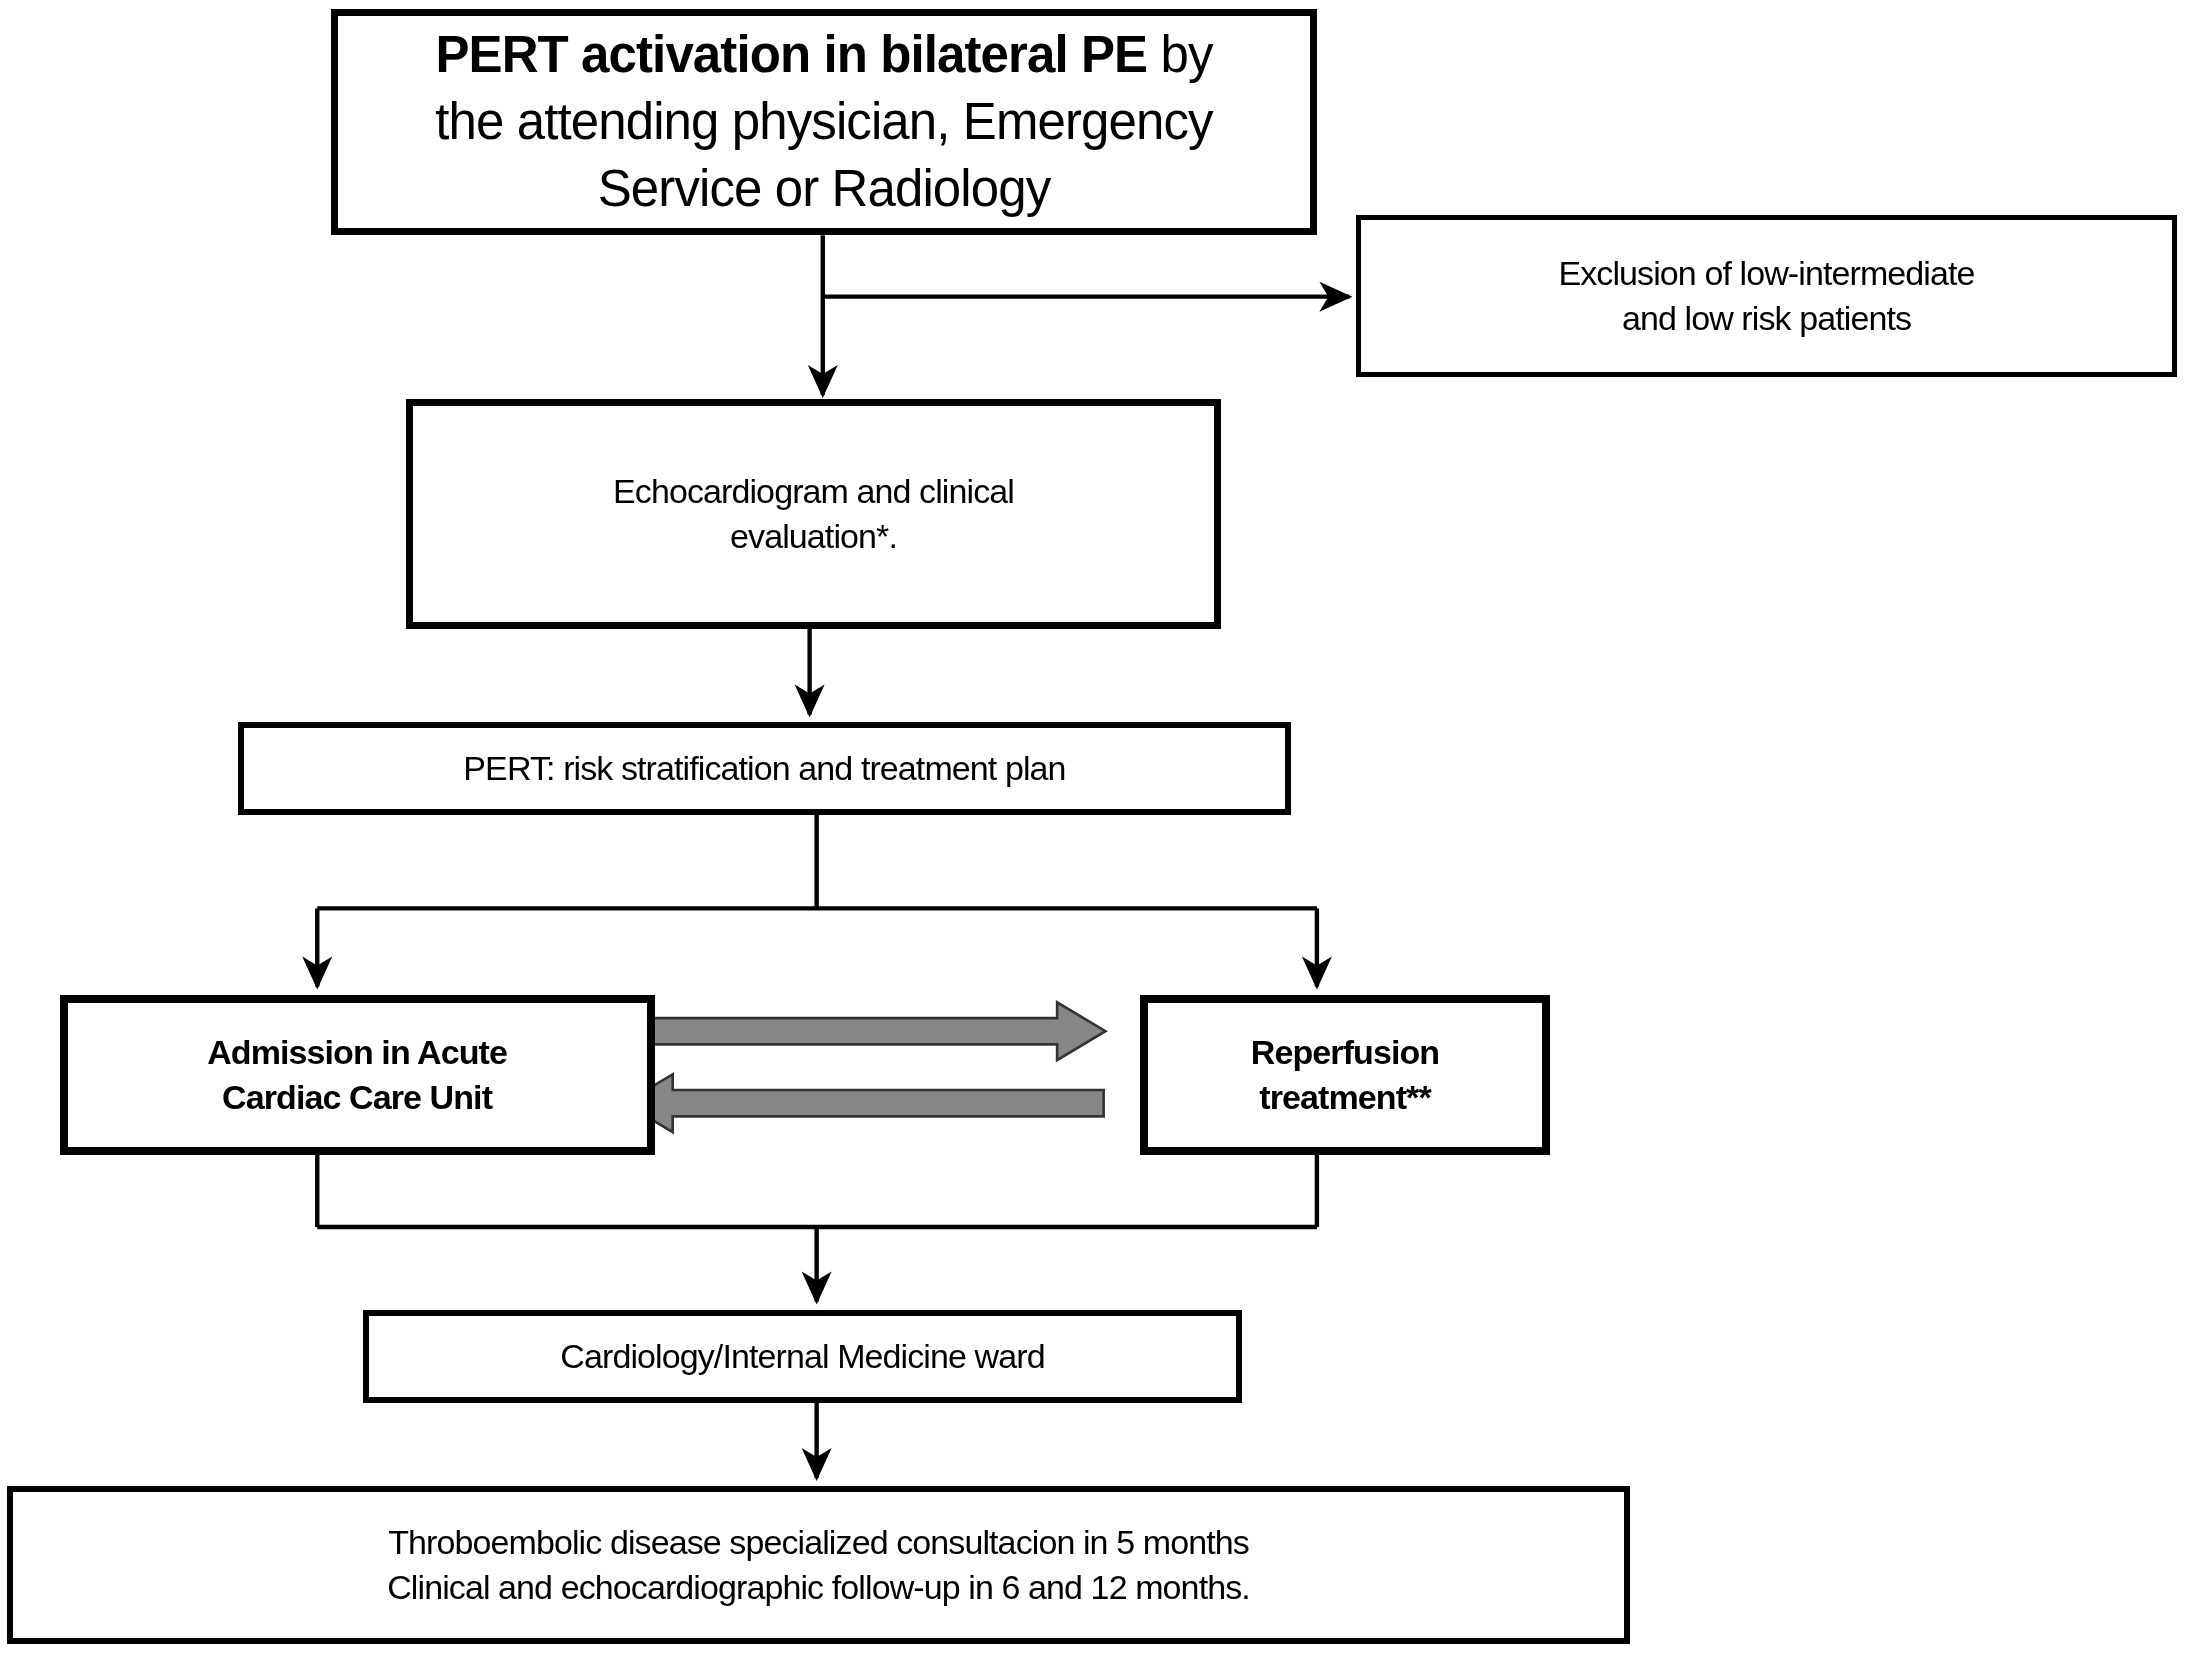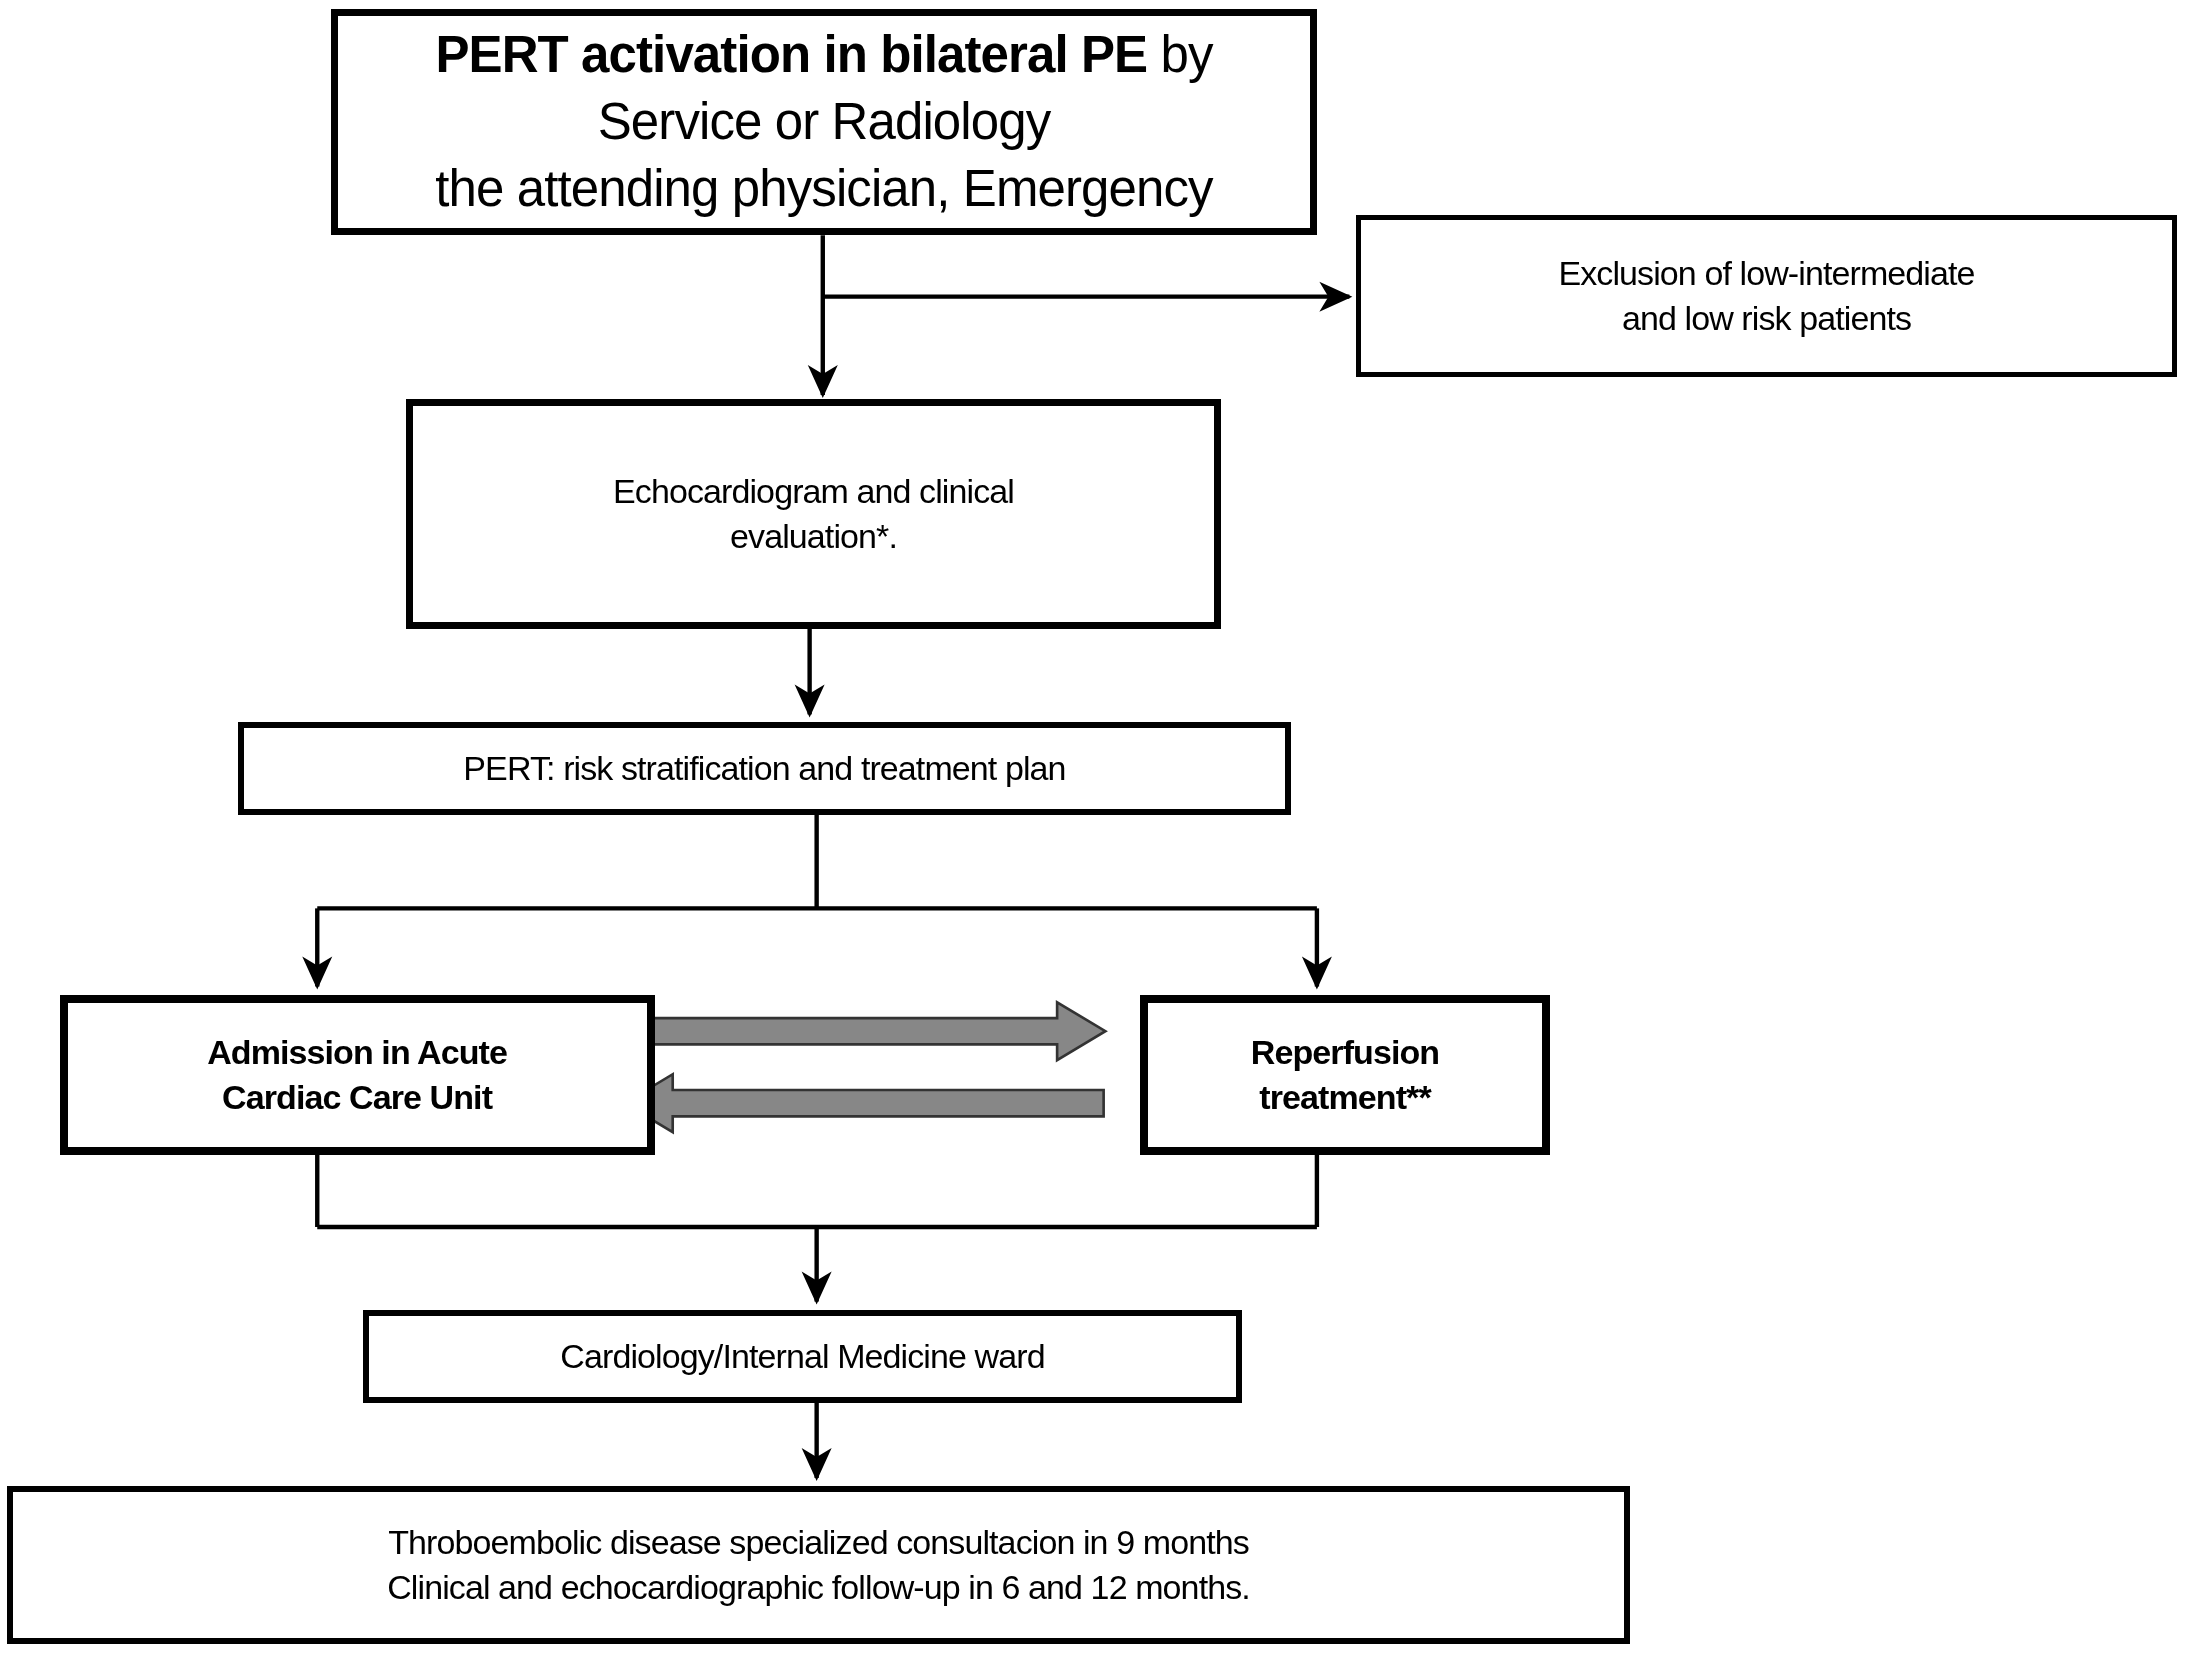"Service or Radiology" div.ln { order: before "the attending physician, Emergency" -> after "the attending physician, Emergency" }
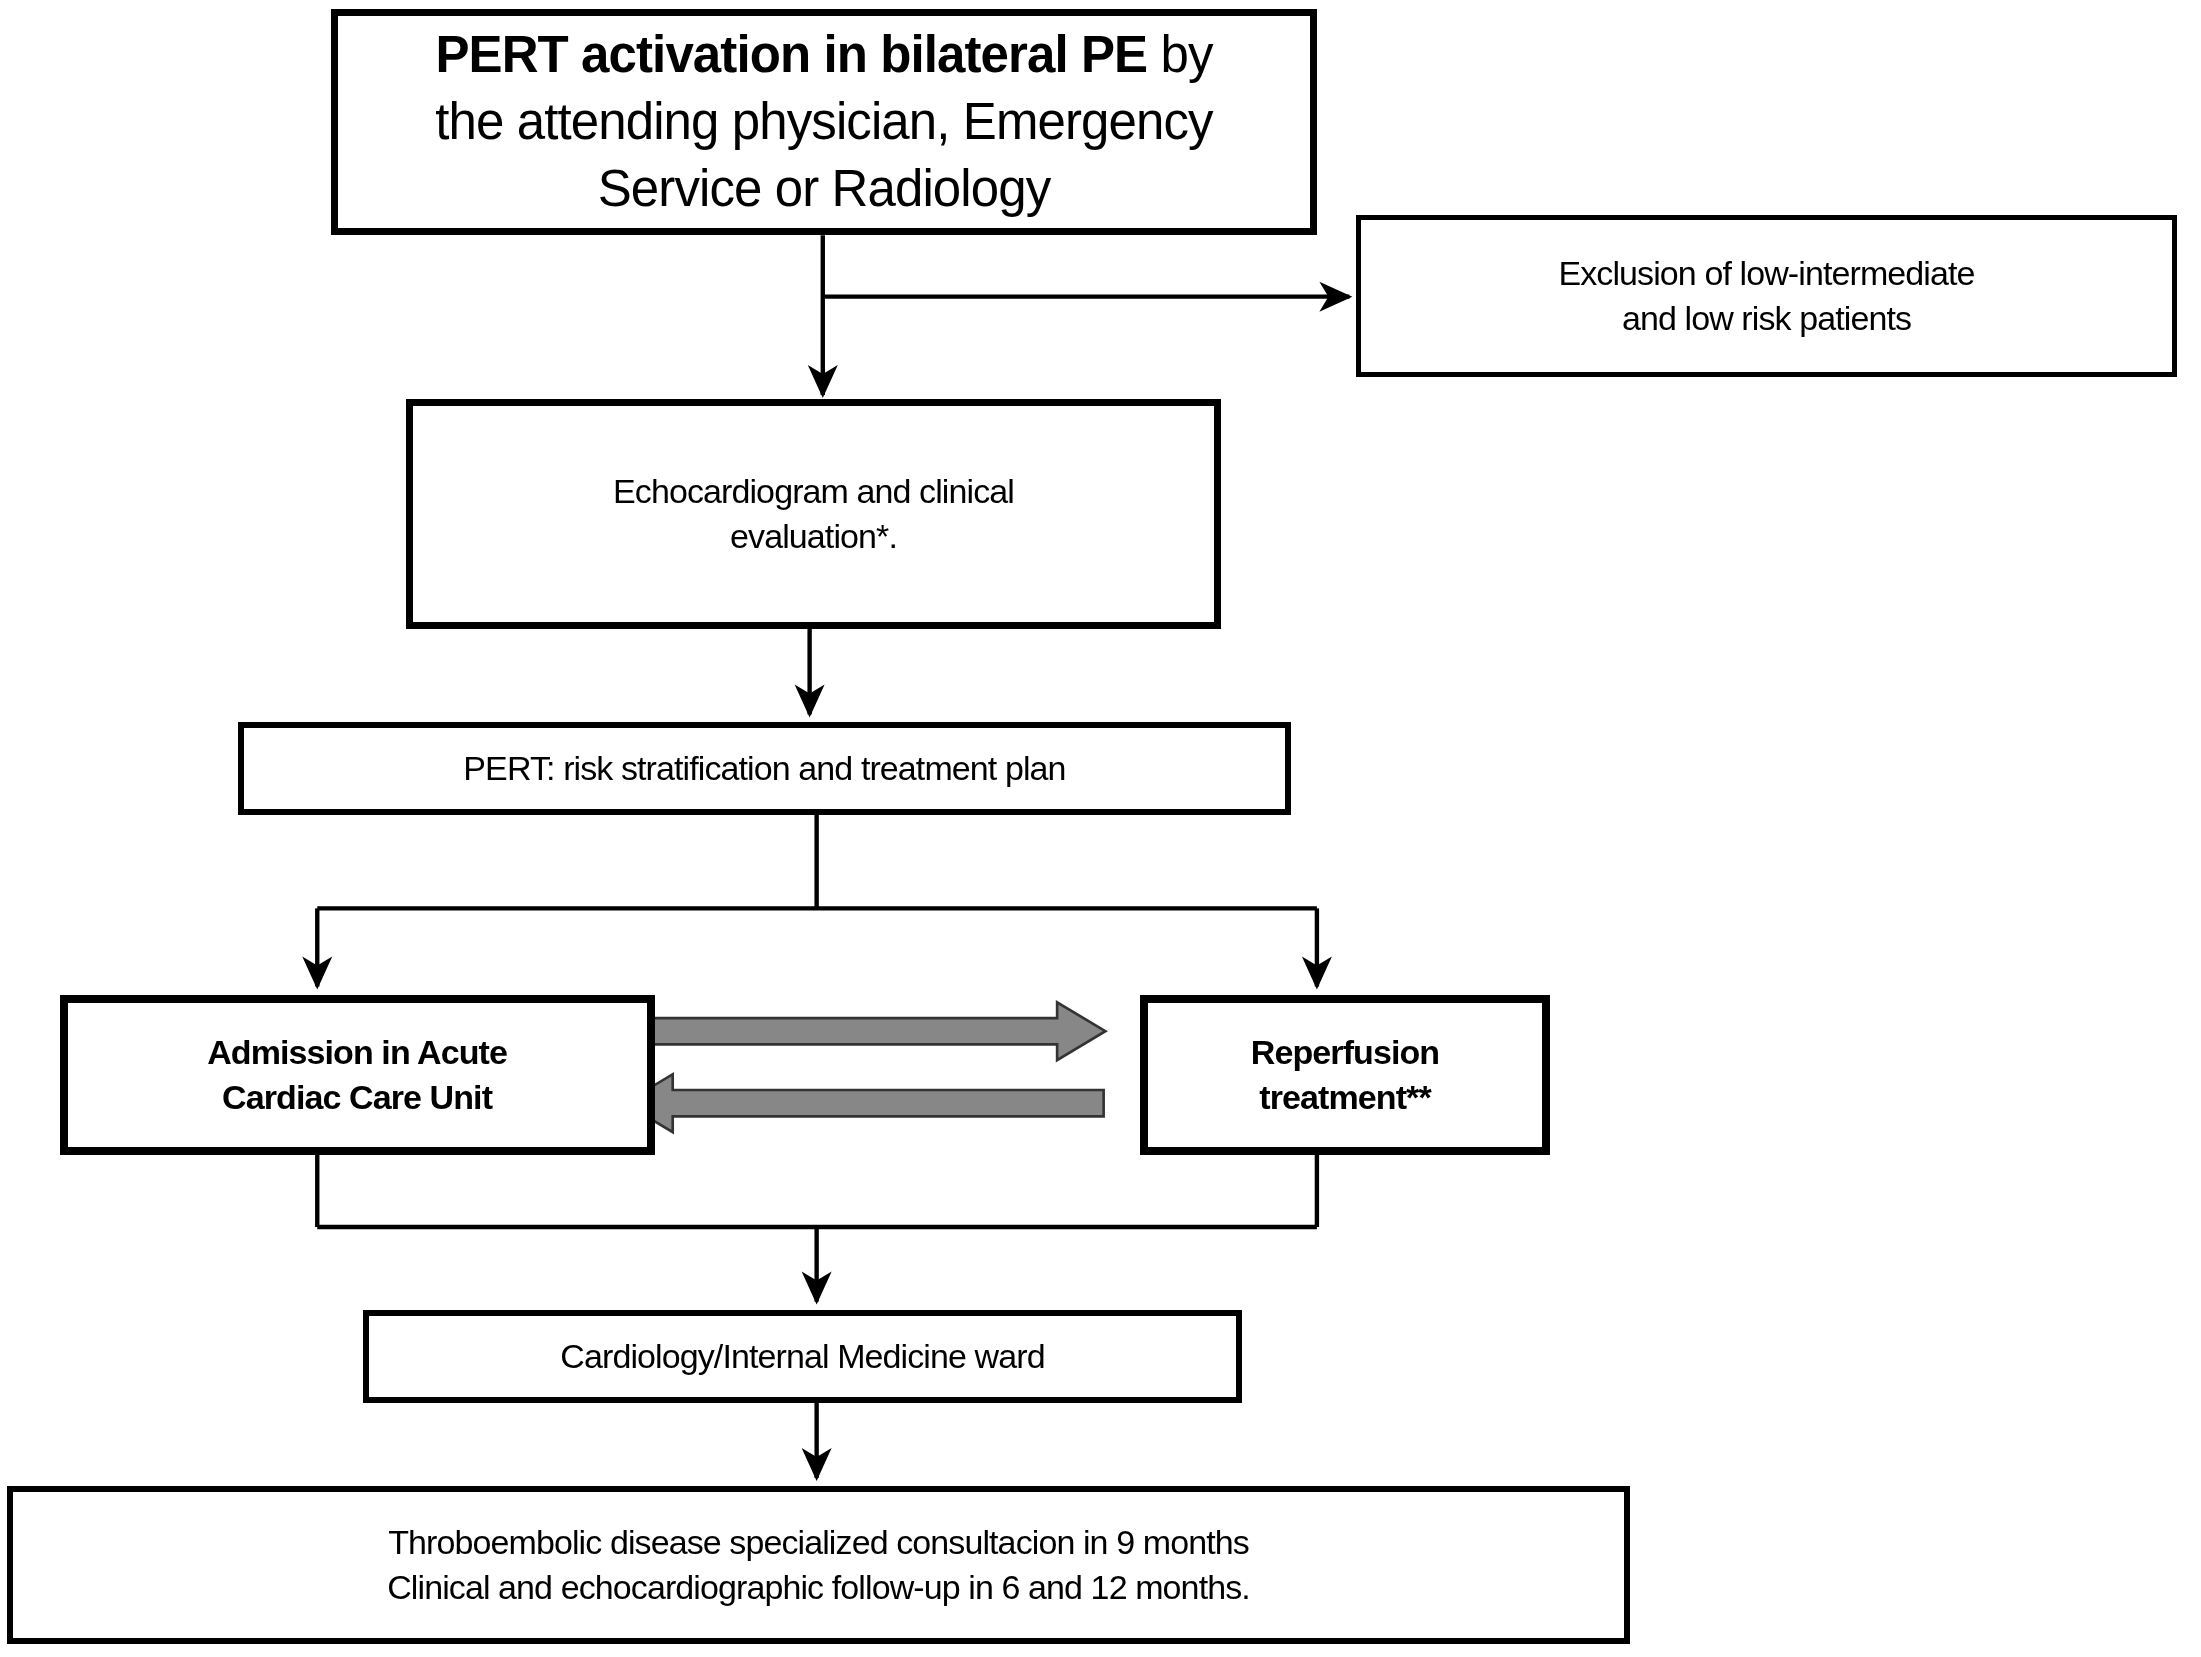"Throboembolic disease specialized" div.ln { text: 9 -> 5 }
